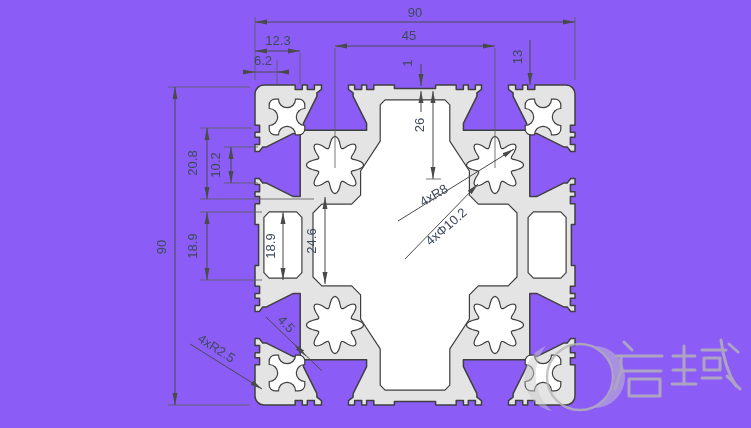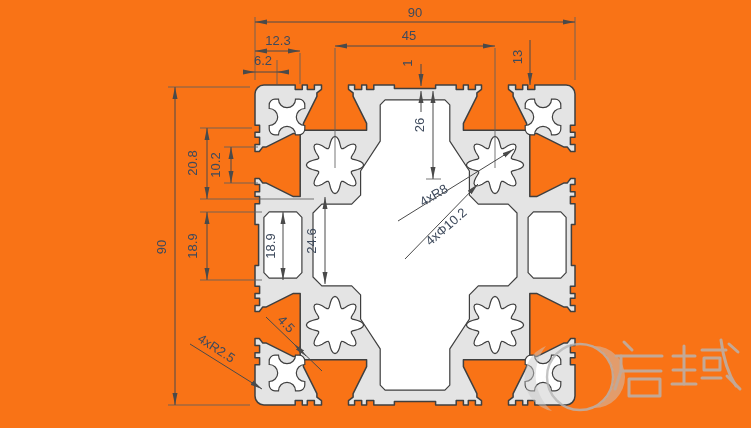"90" .canvas { background: #f97316 -> #8b5cf6 }
